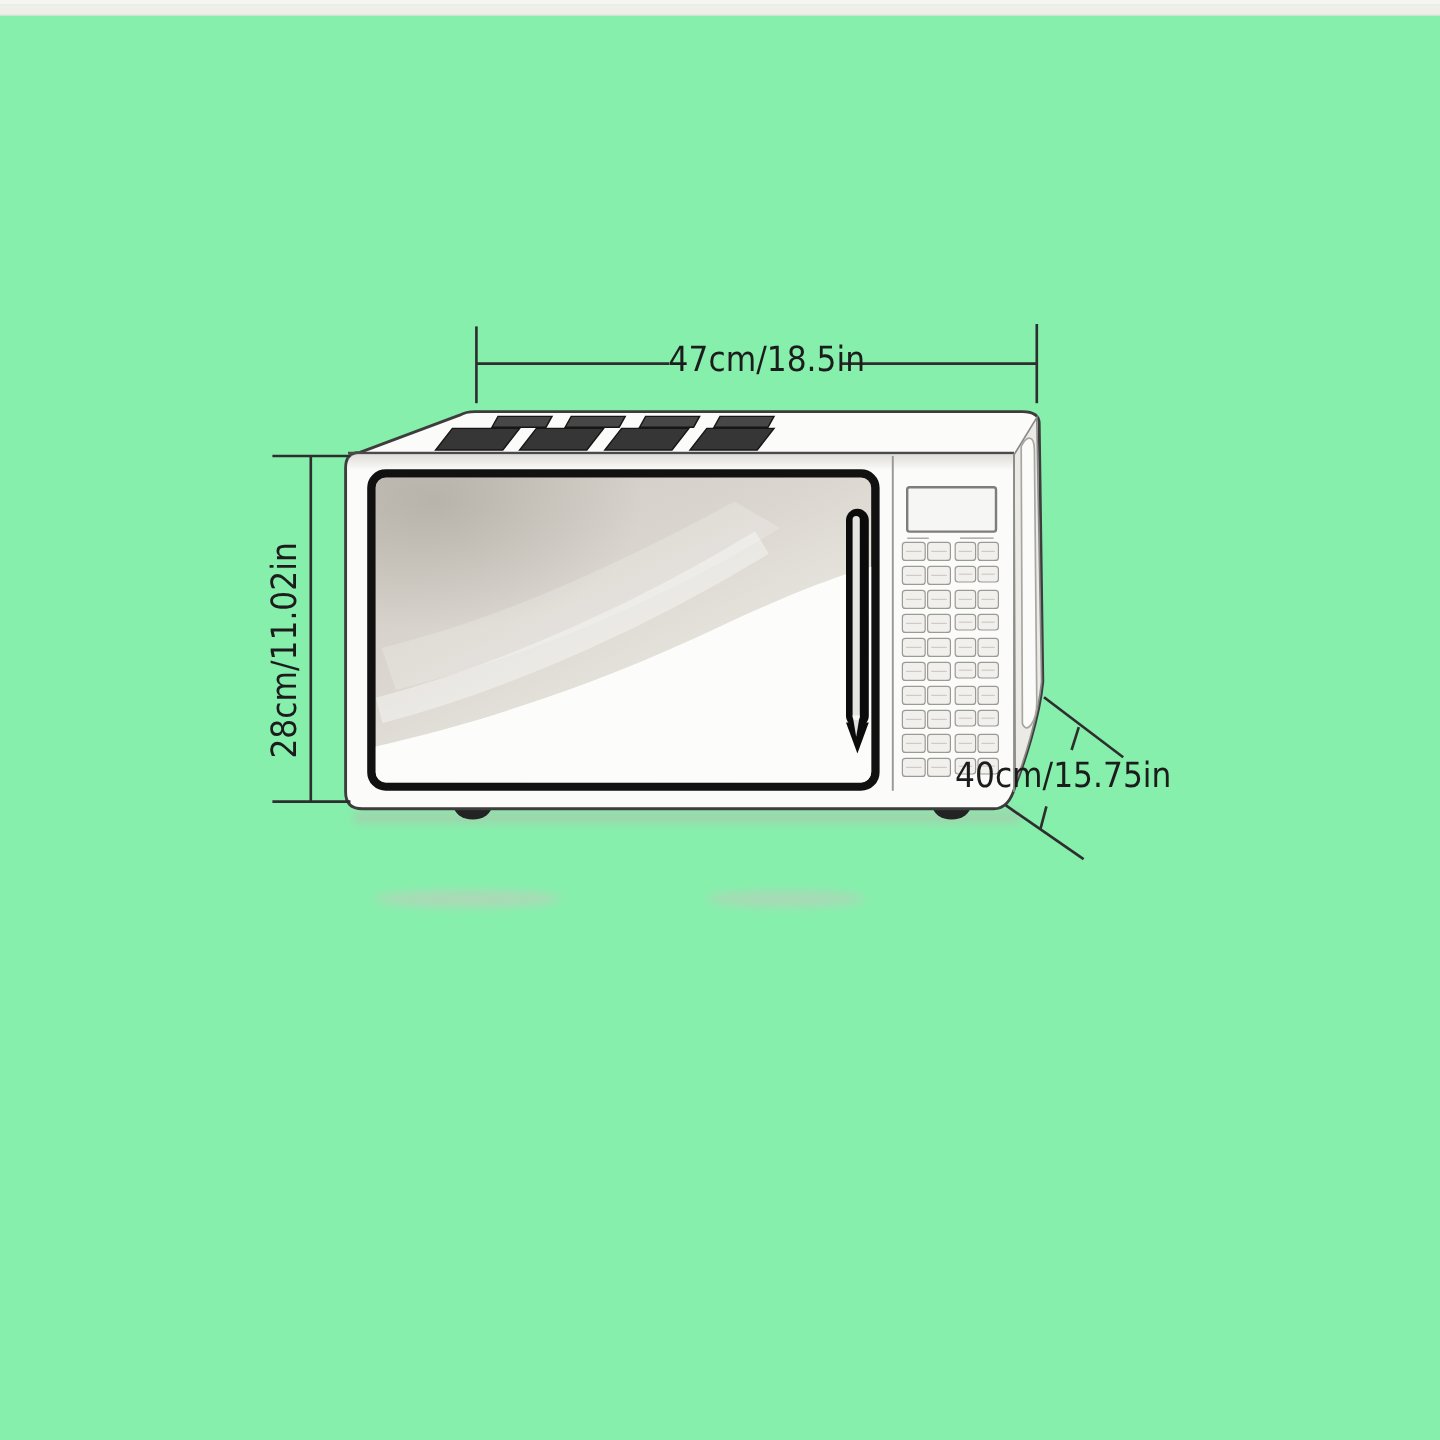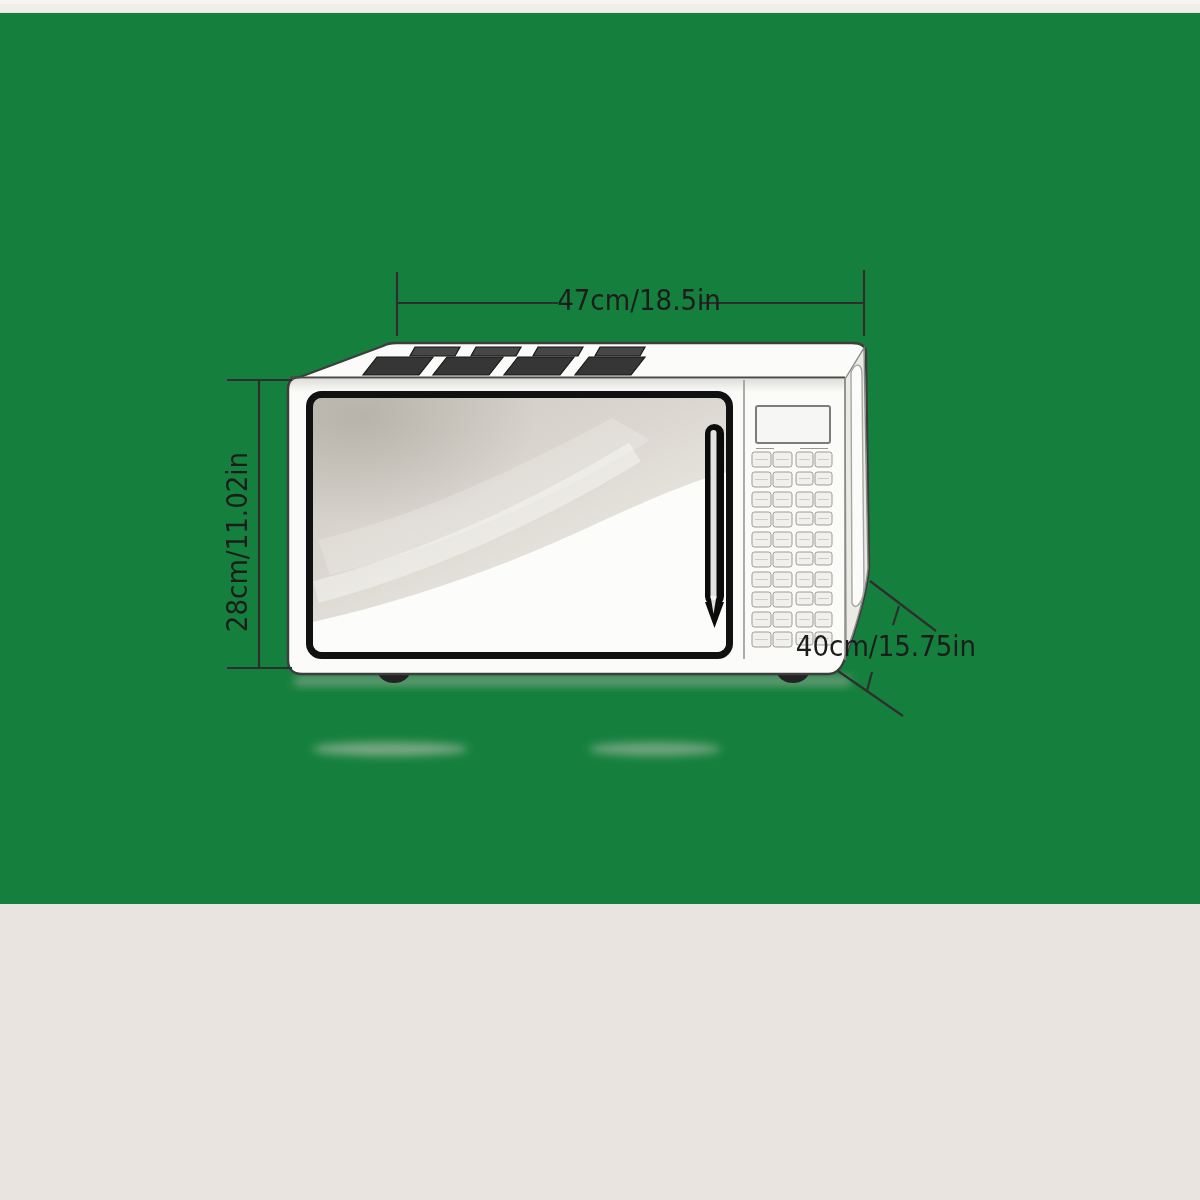"47cm/18.5in" .stage { background: #15803d -> #86efac; height: 904px -> 1200px }
